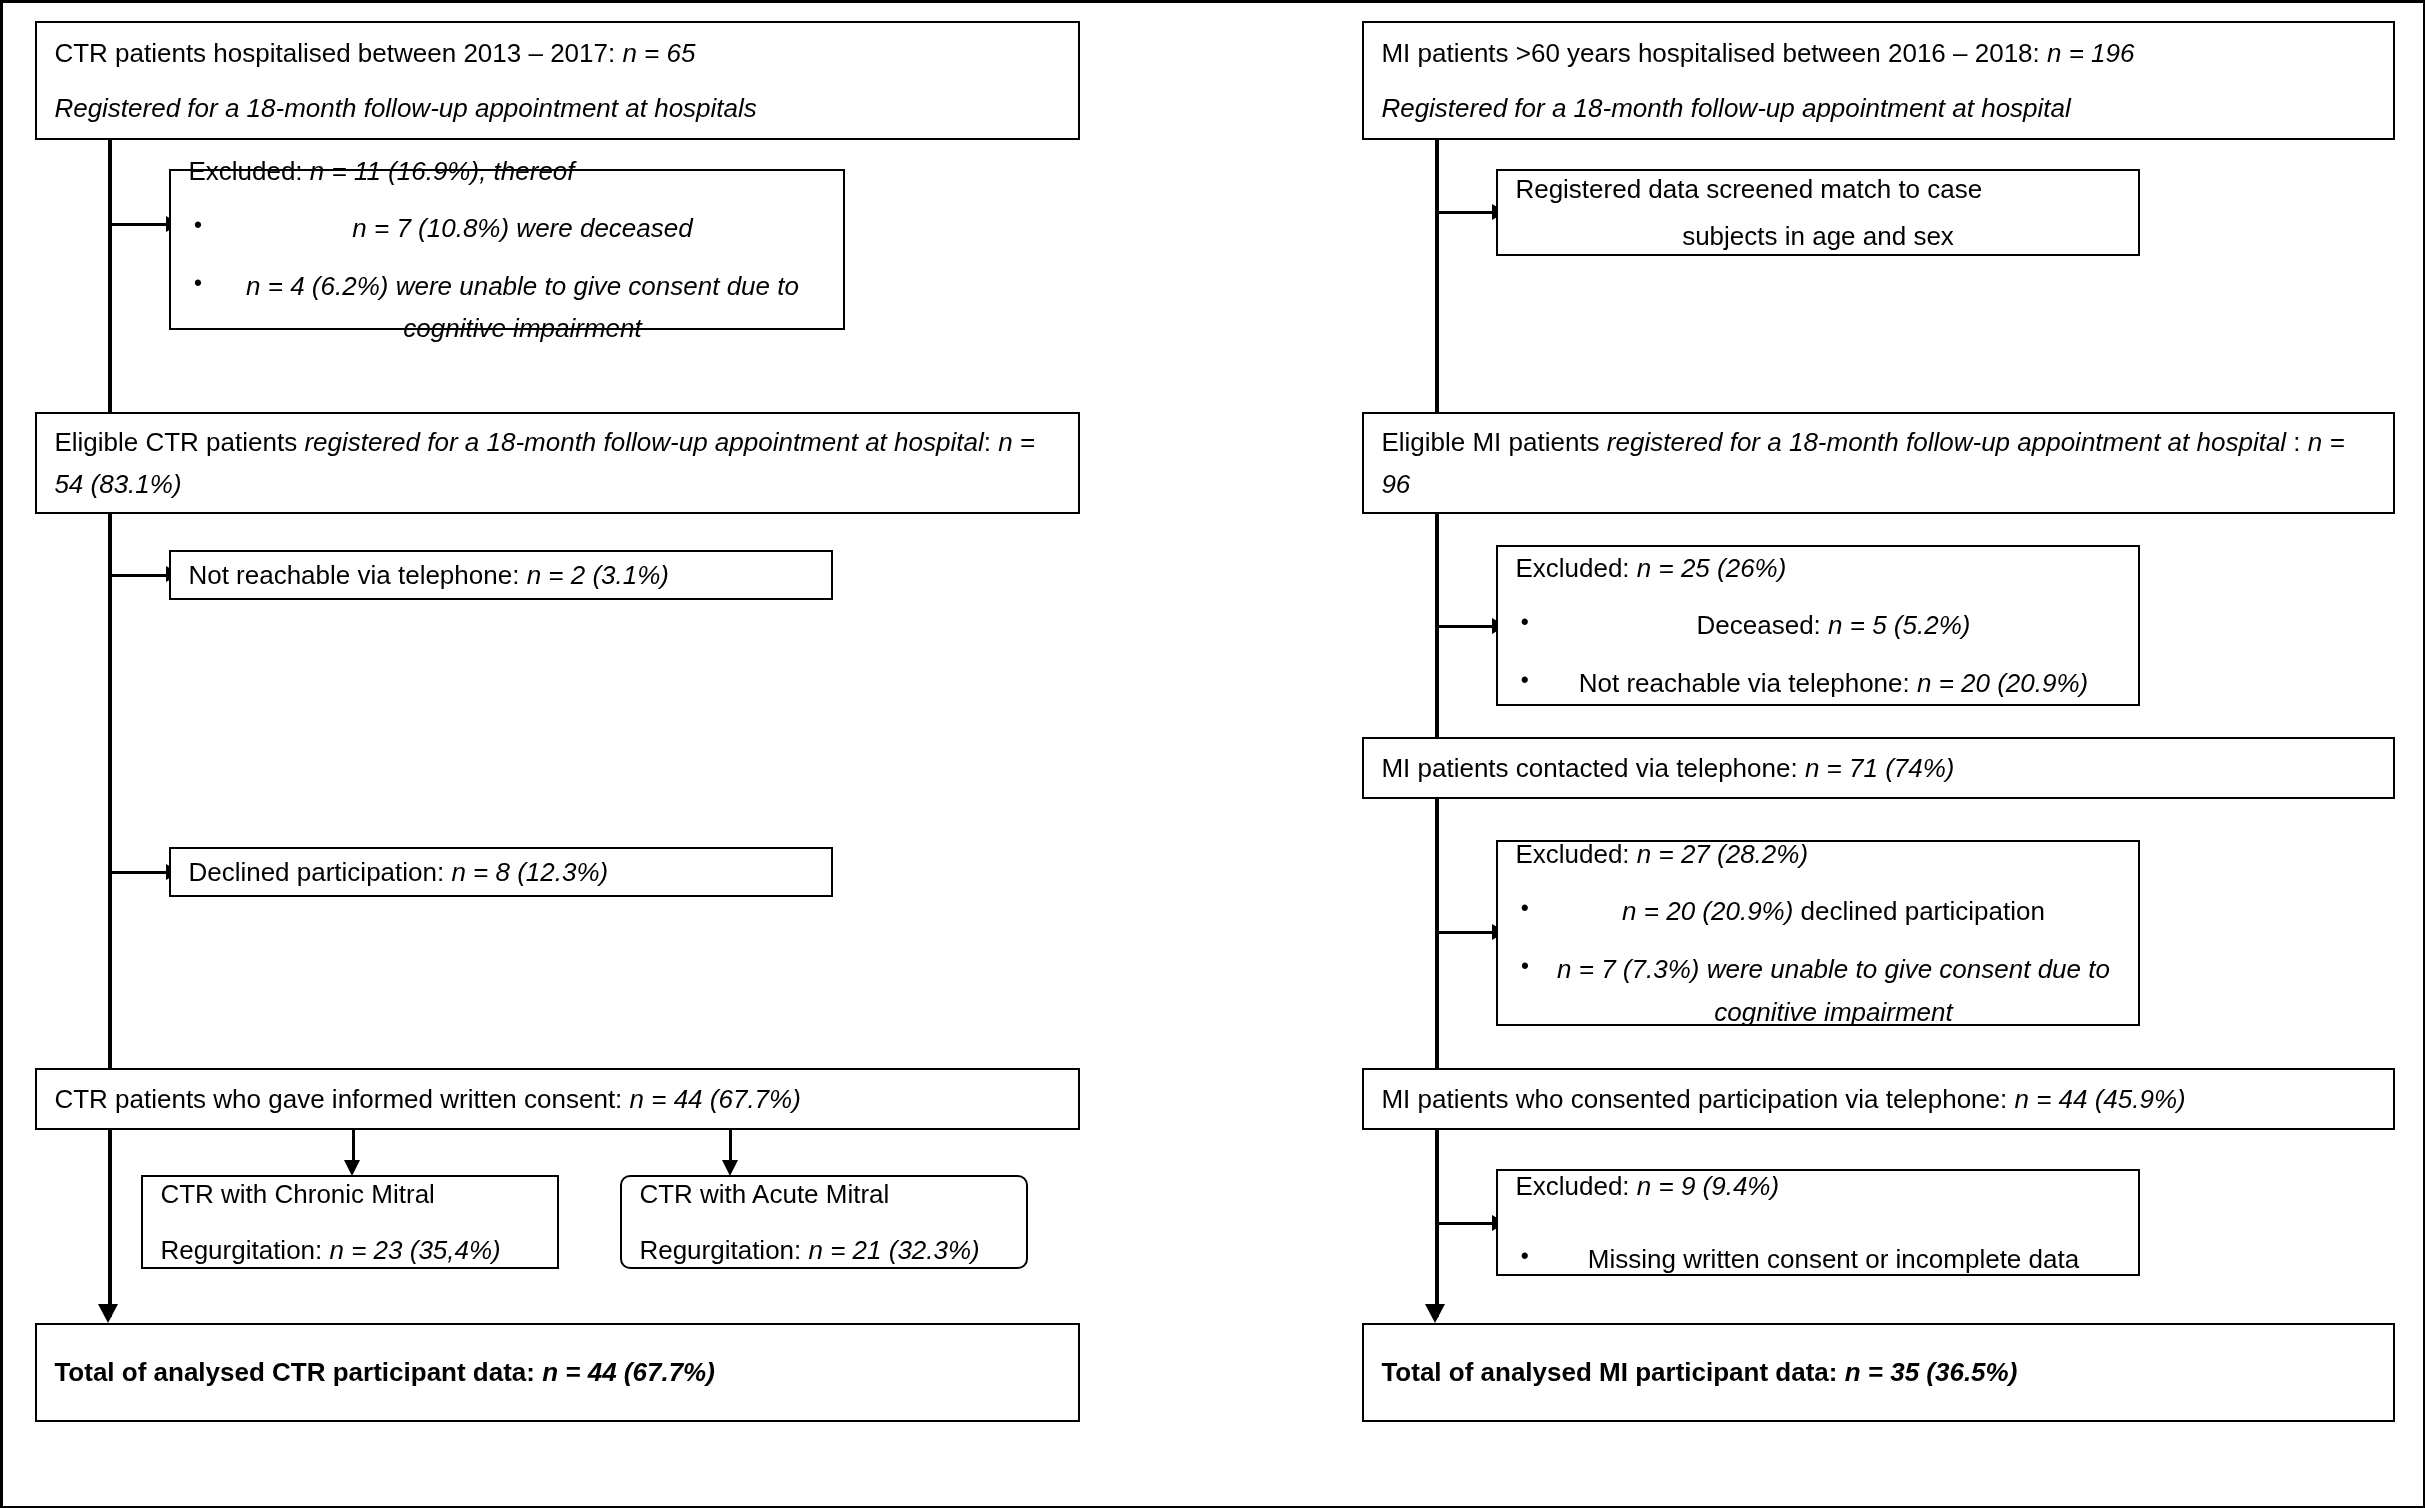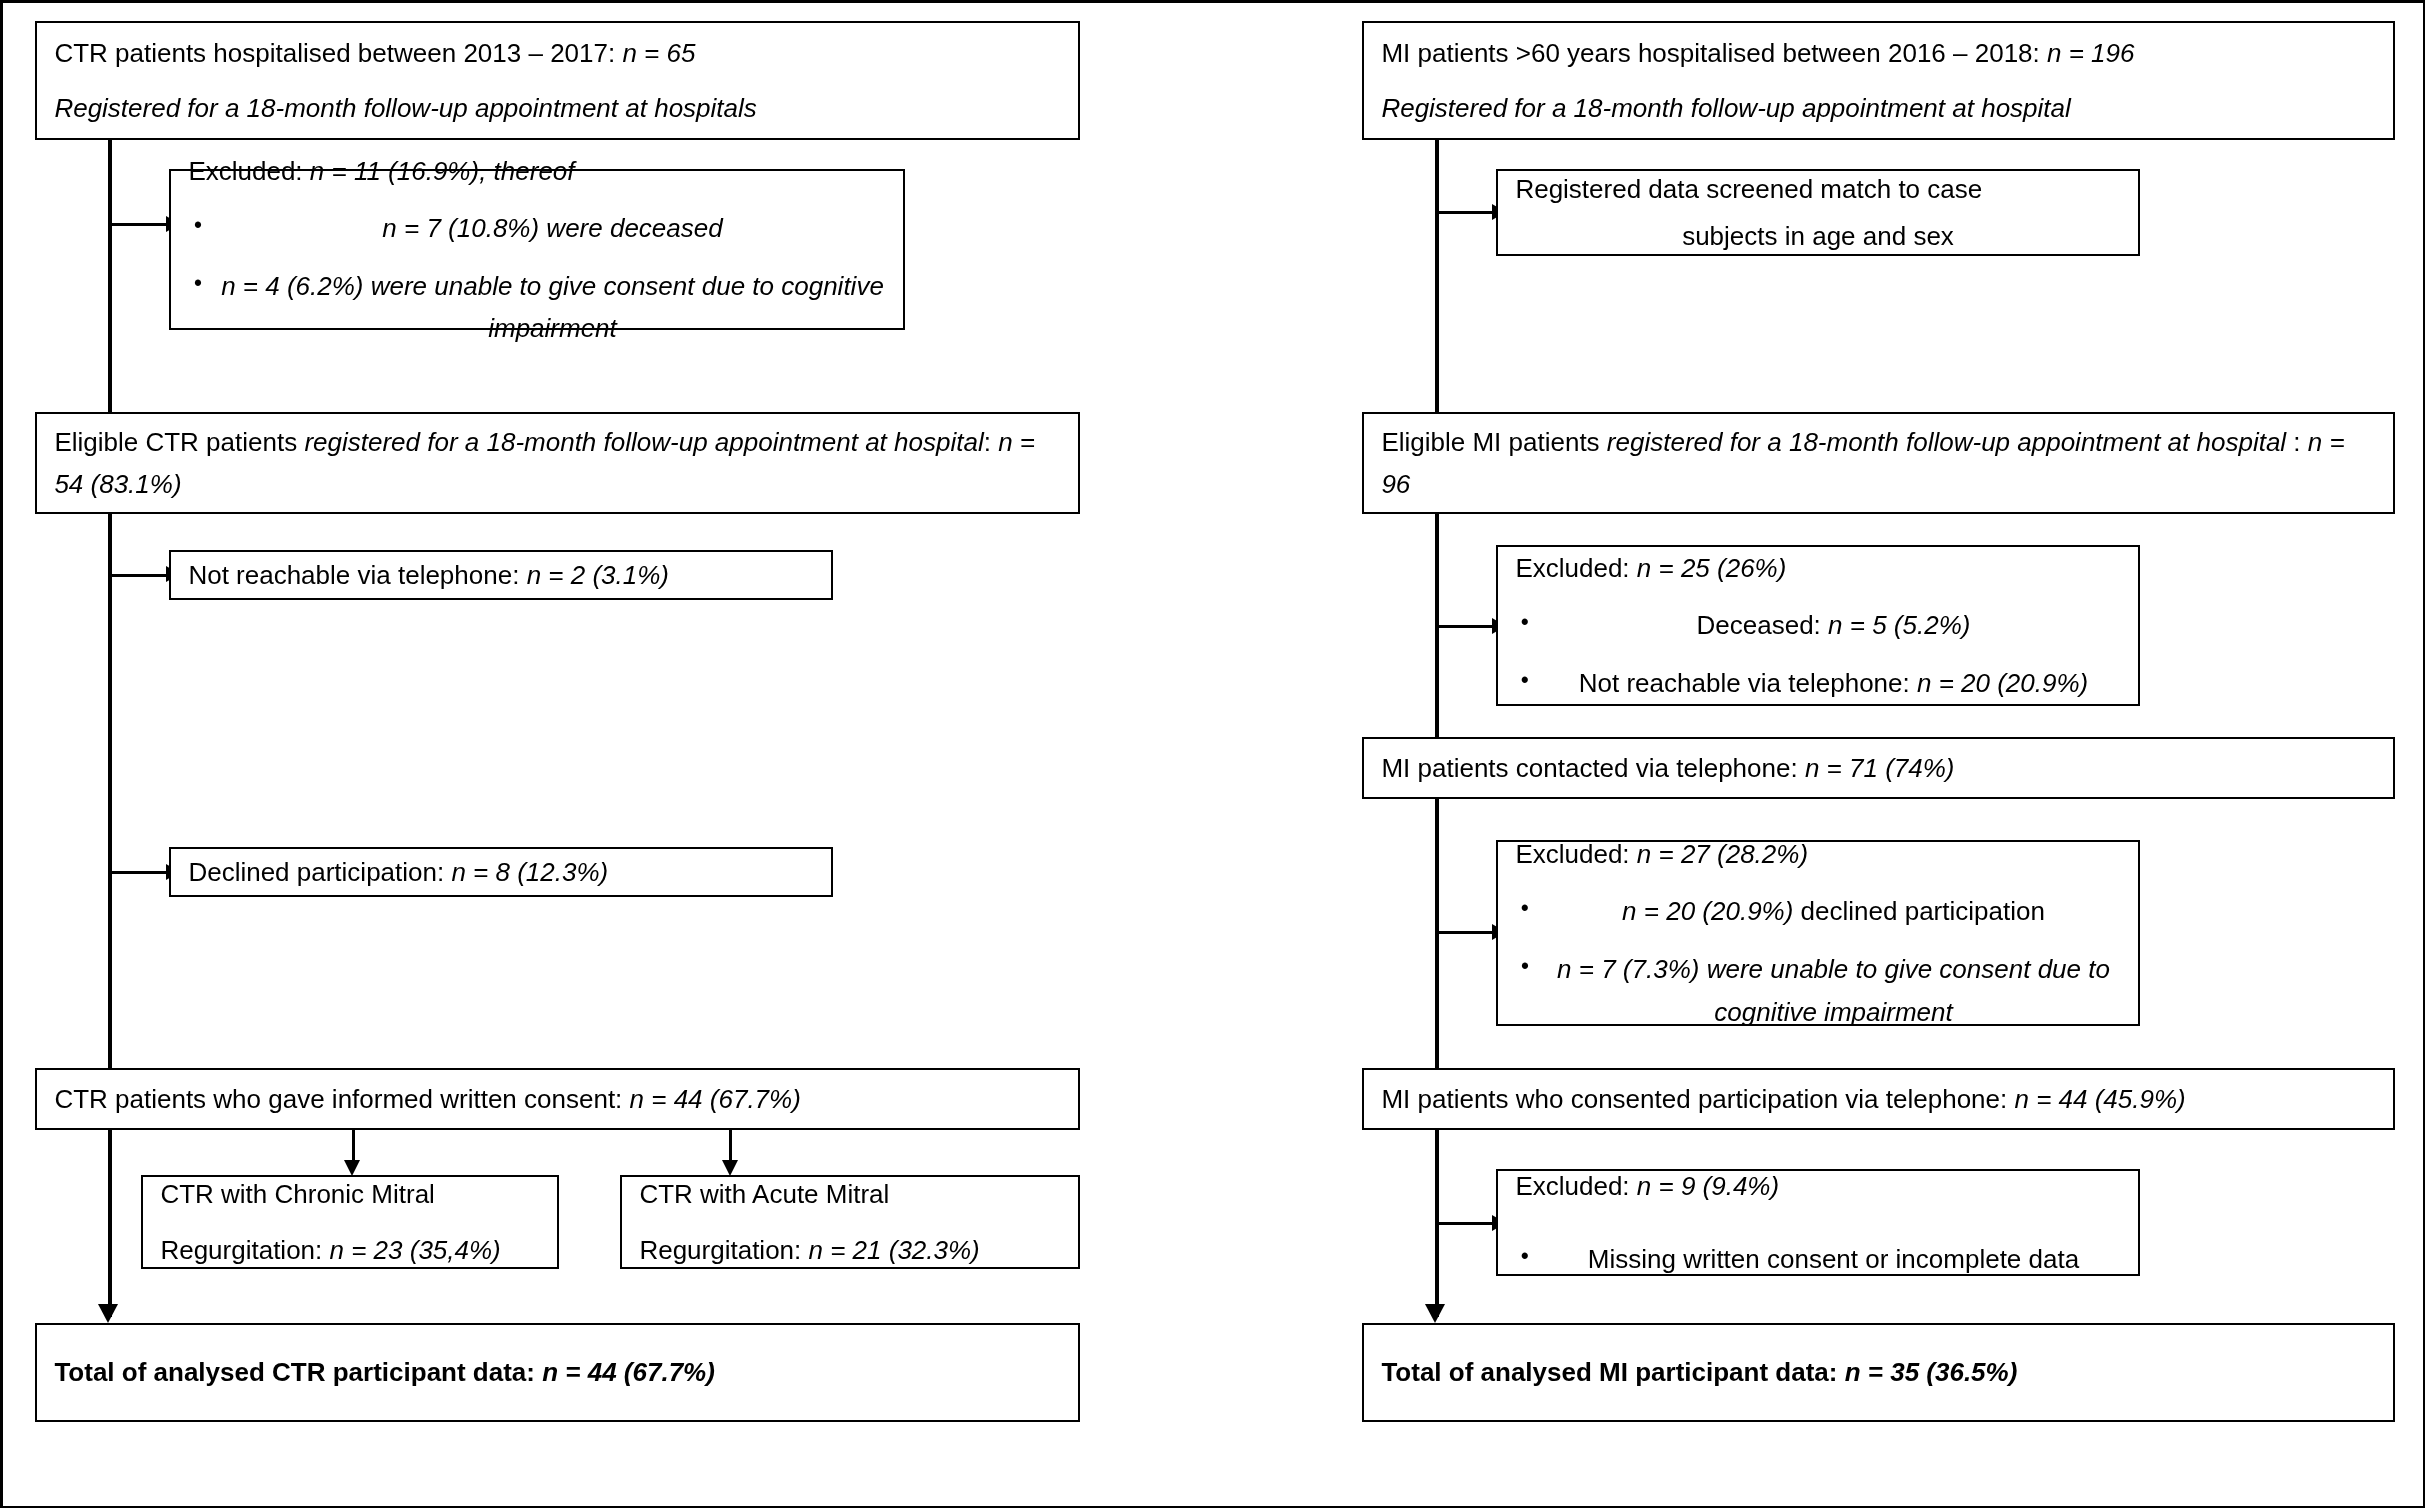"Excluded: n = 11 (16.9%)," div.box { width: 736px -> 676px }
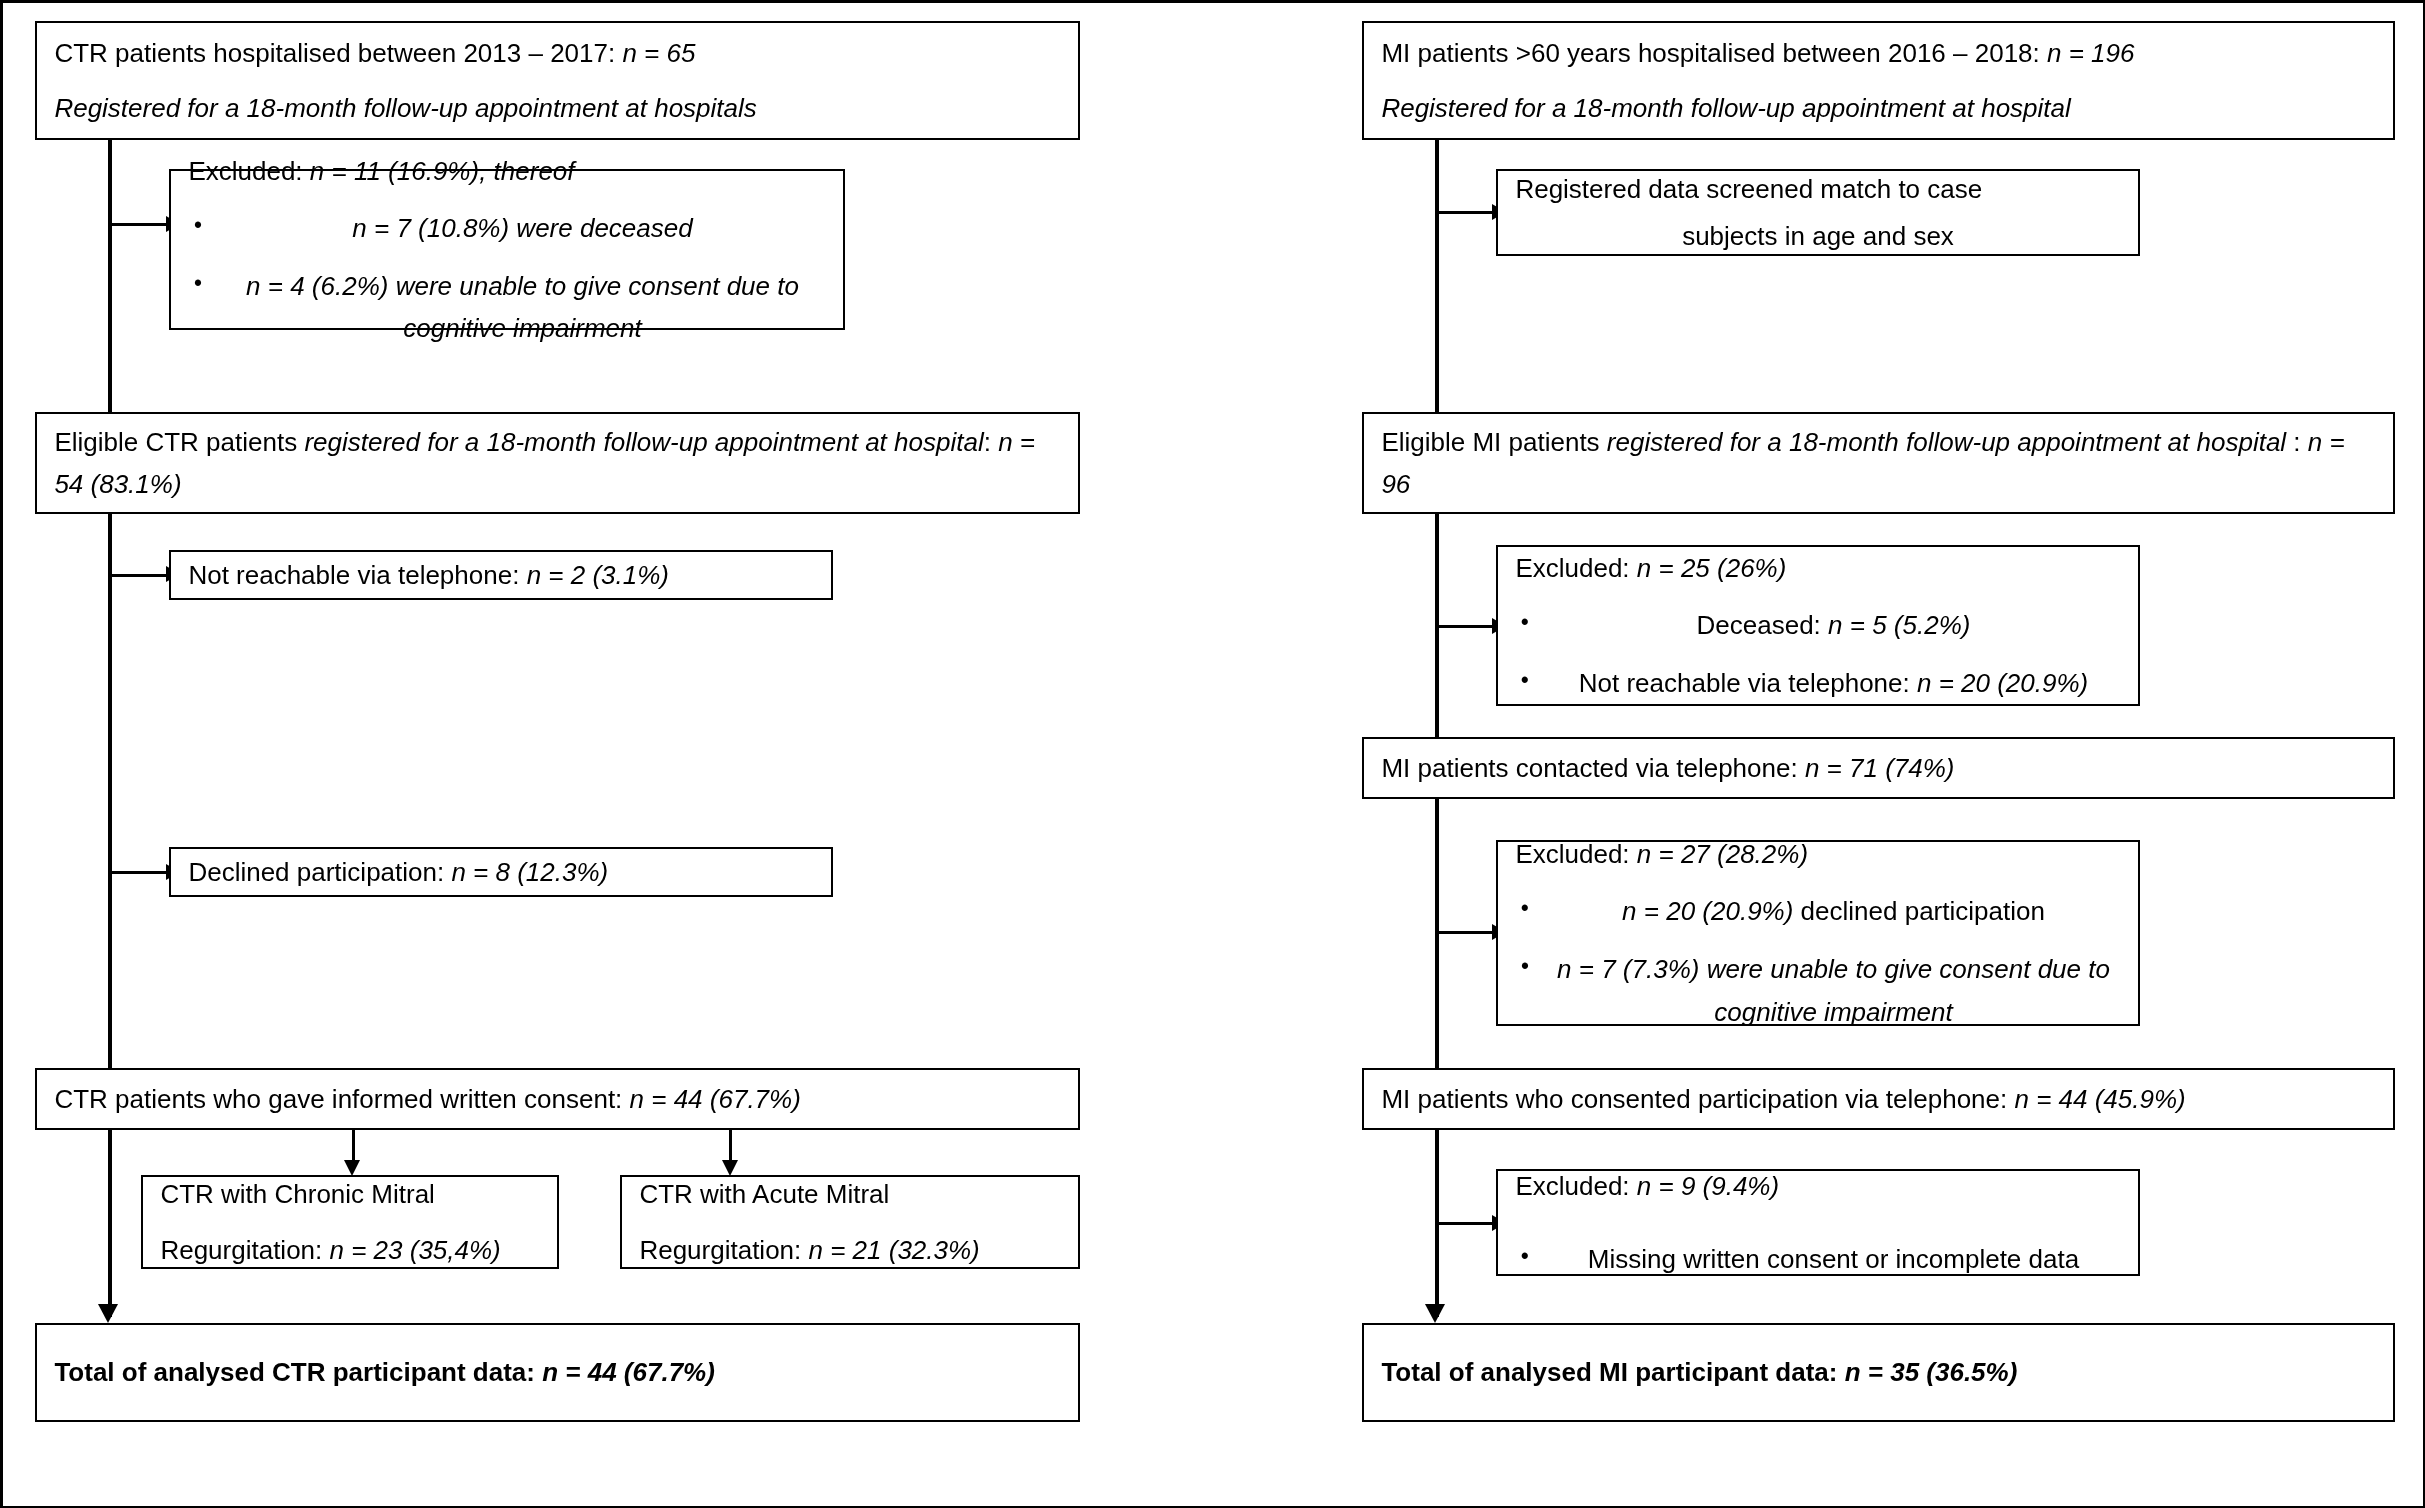"CTR with Acute Mitral" div.box { border-radius: none -> 10px; width: 460px -> 408px }
